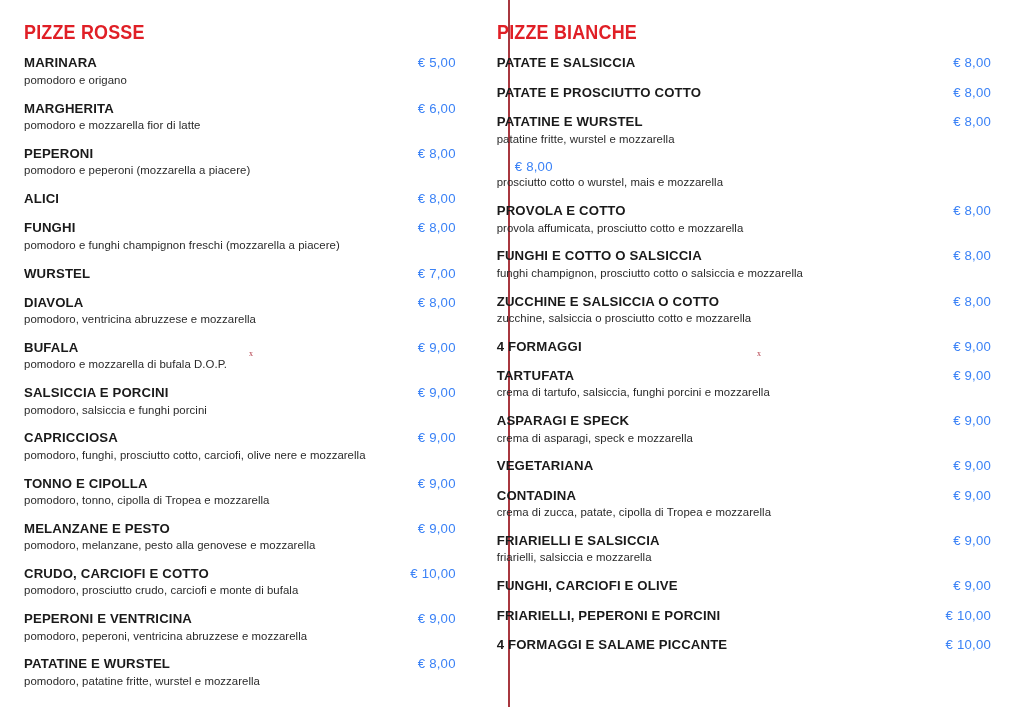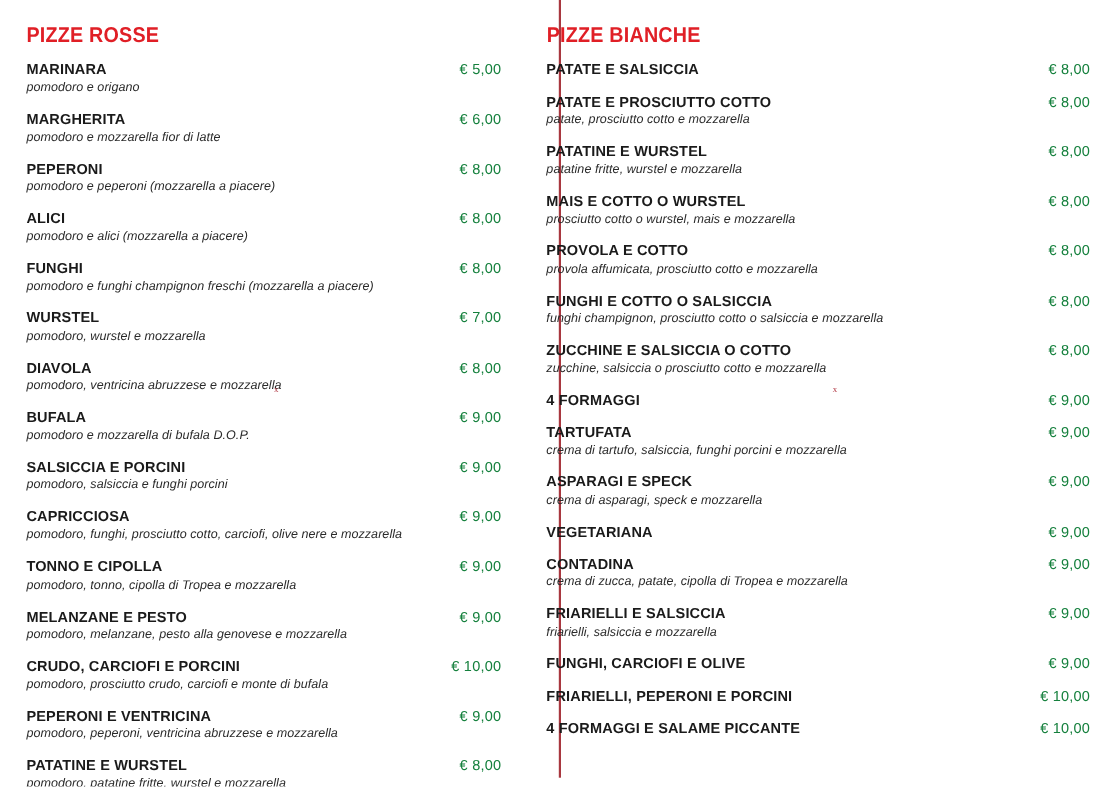"€ 5,00" .item-price { color: #15803d -> #3b82f6 }
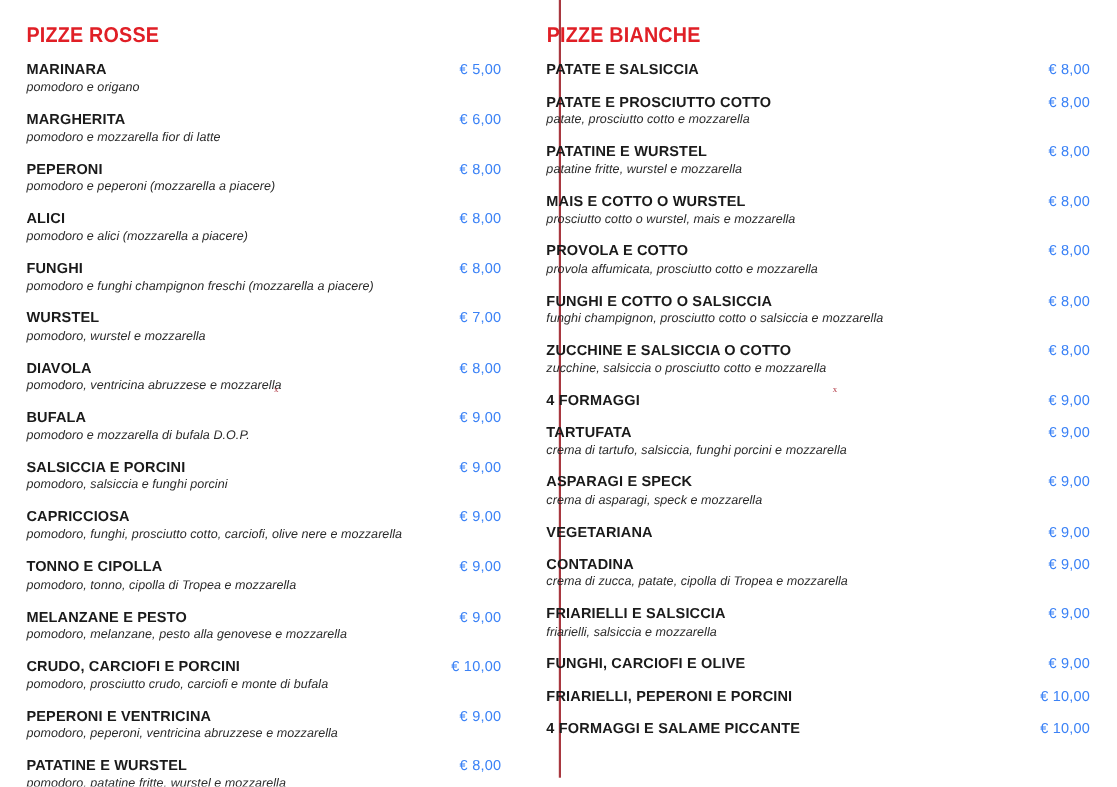"pomodoro e origano" .item-desc { font-style: italic -> none }
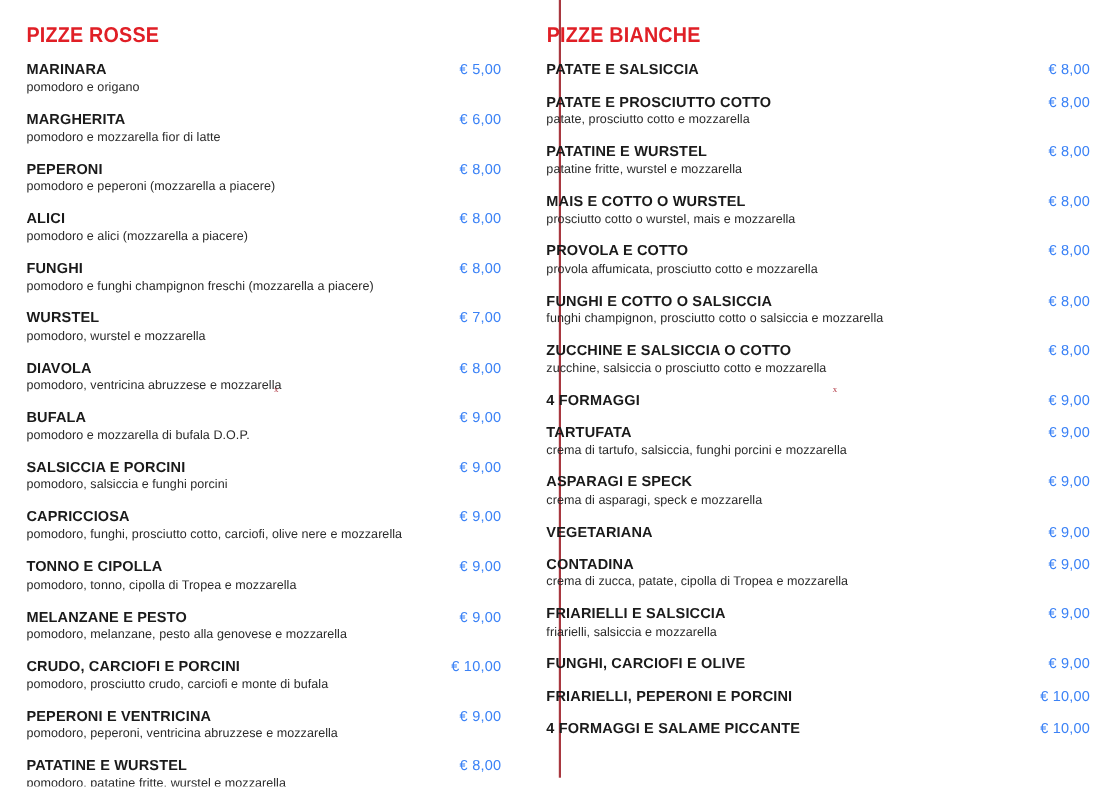"patate, prosciutto cotto e mozzarella" div.item-desc { html: <div>patate, prosciutto cotto e mozzarella</div> -> none }
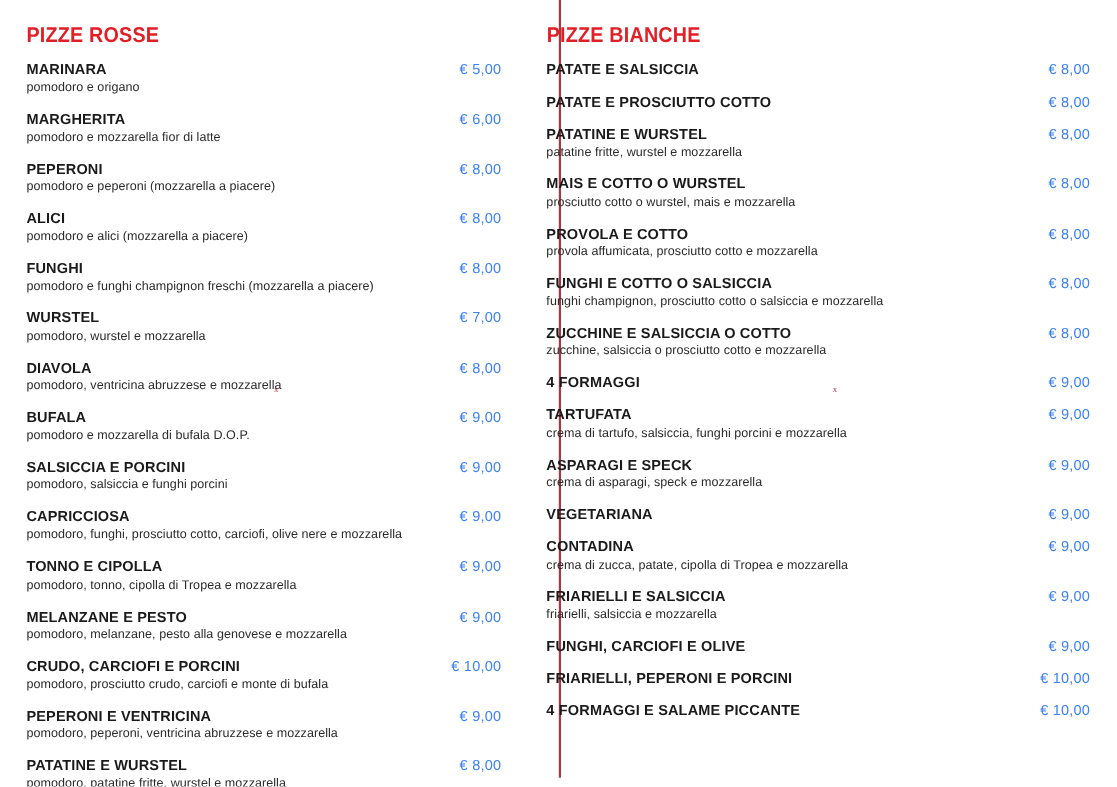"MAIS E COTTO O WURSTEL" span.item-name { html: <span>MAIS E COTTO O WURSTEL</span> -> none }
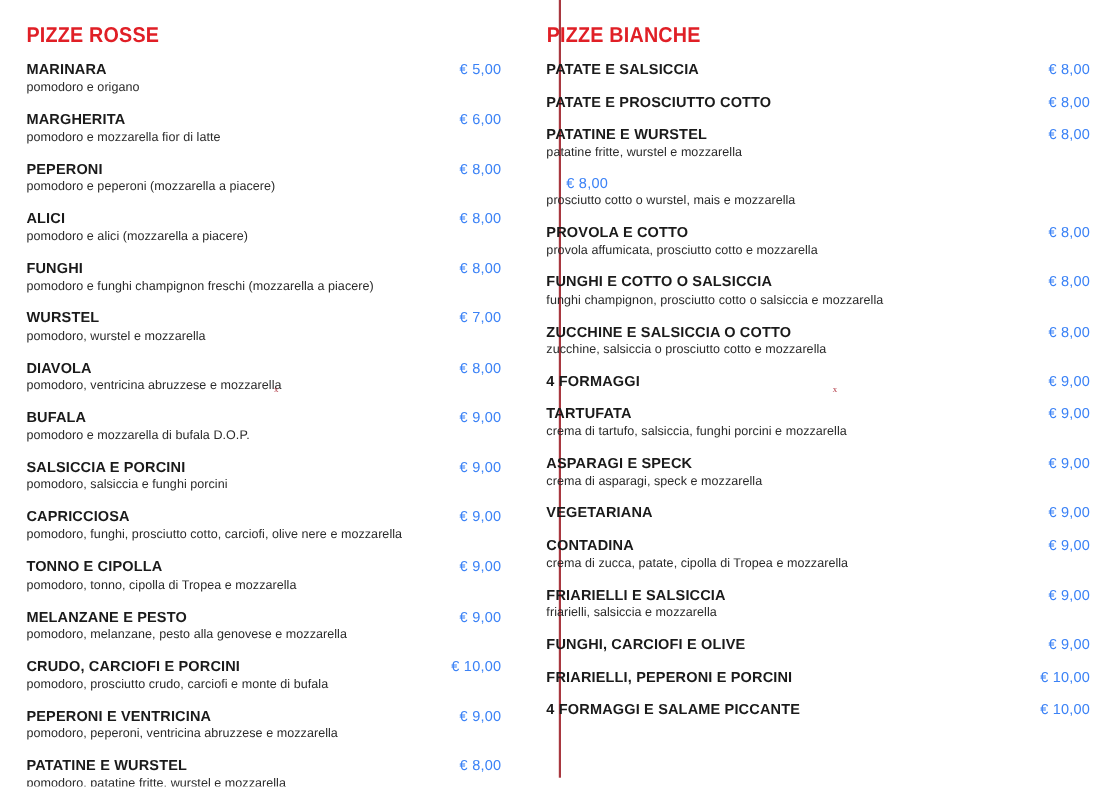"pomodoro e alici (mozzarella a" div.item-desc { html: <div>pomodoro e alici (mozzarella a piacere)</div> -> none }
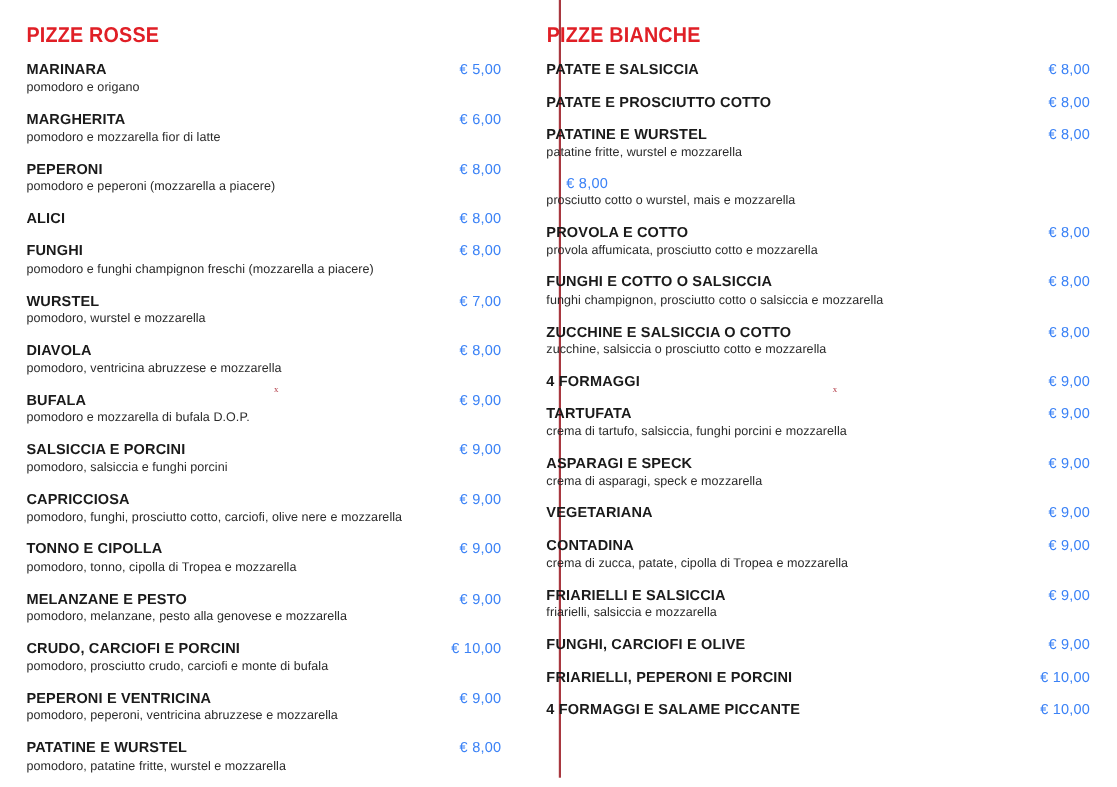"pomodoro, wurstel e mozzarella" div.item-desc { html: <div>pomodoro, wurstel e mozzarella</div> -> none }
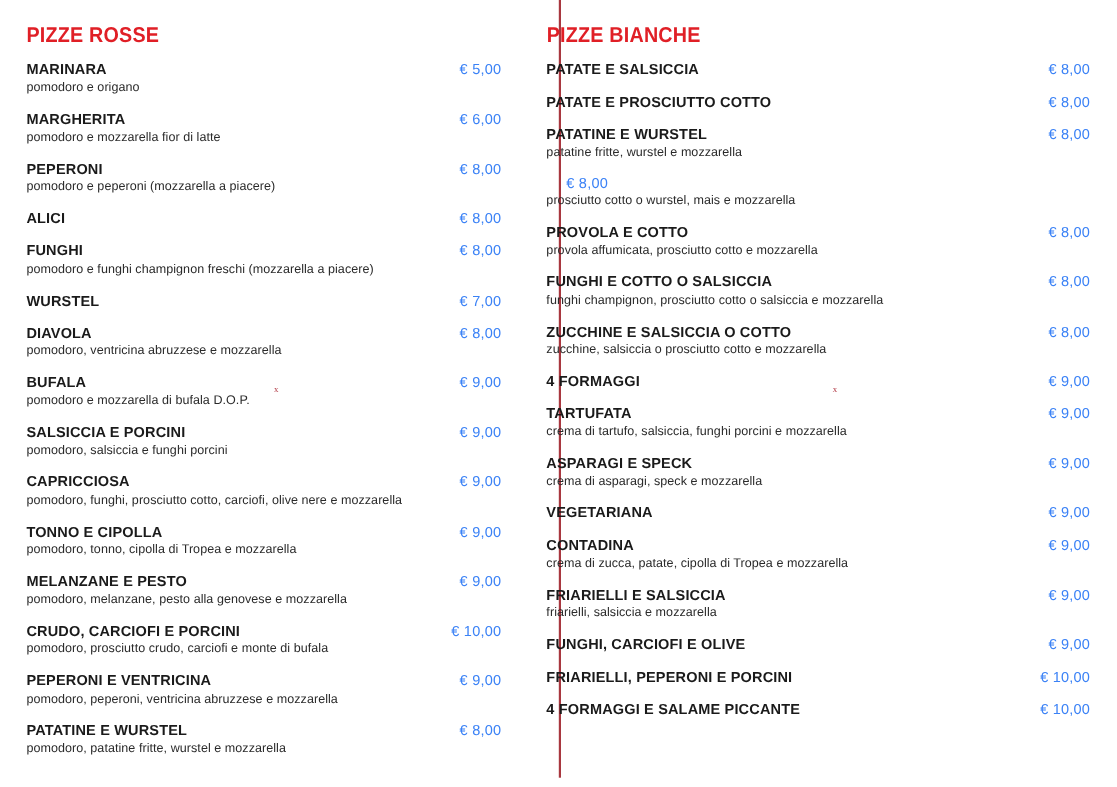"CRUDO, CARCIOFI E PORCINI" span.item-name { text: PORCINI -> COTTO }
